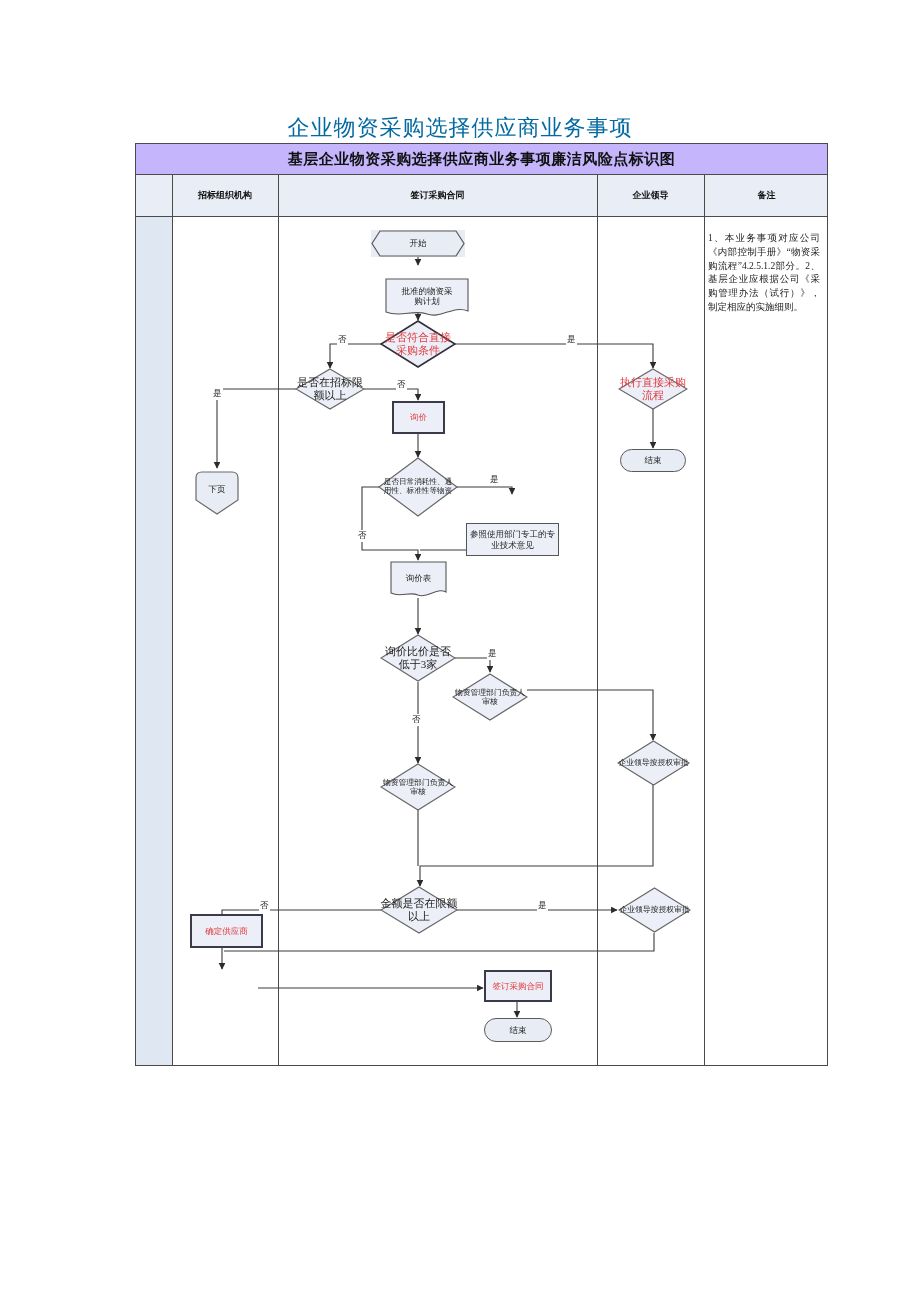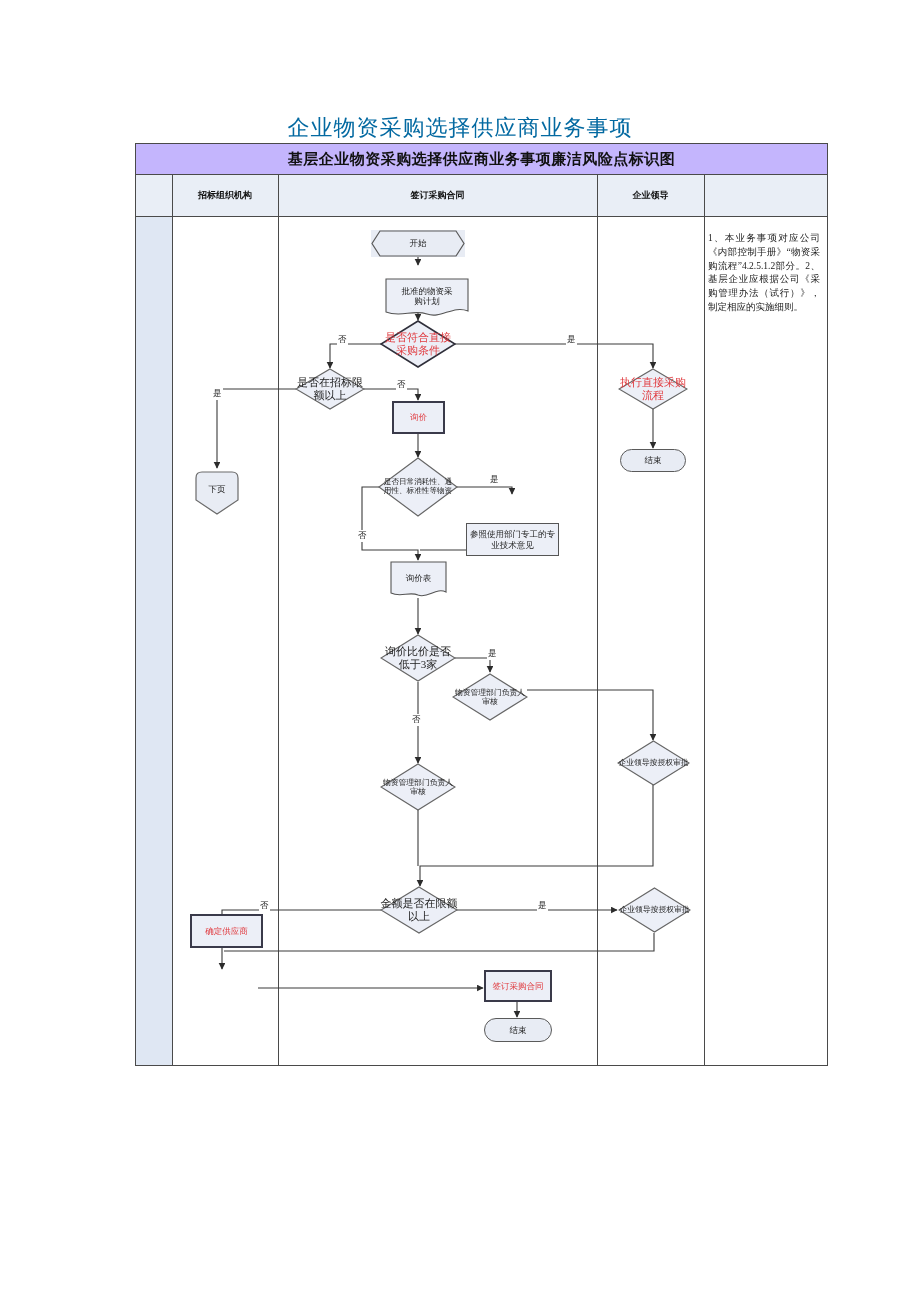"备注" div.hcell { html: none -> <div>备注</div> }
